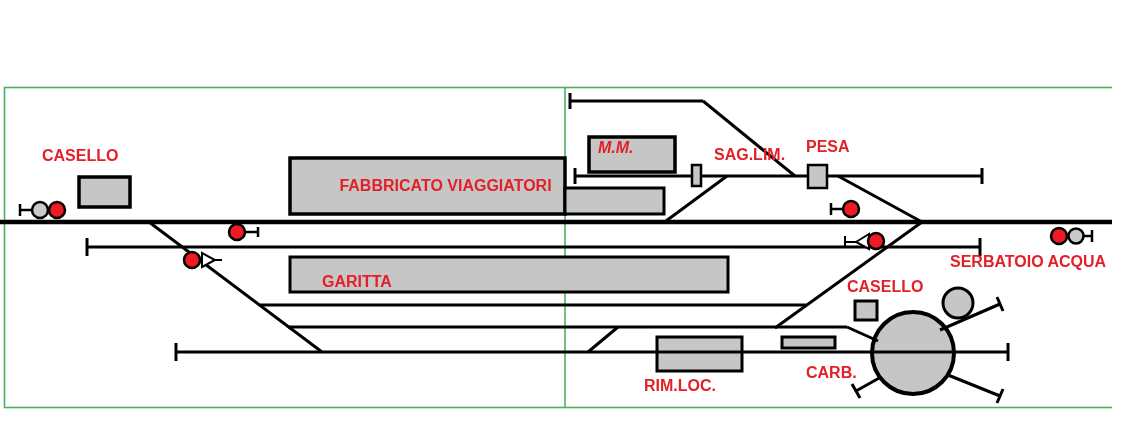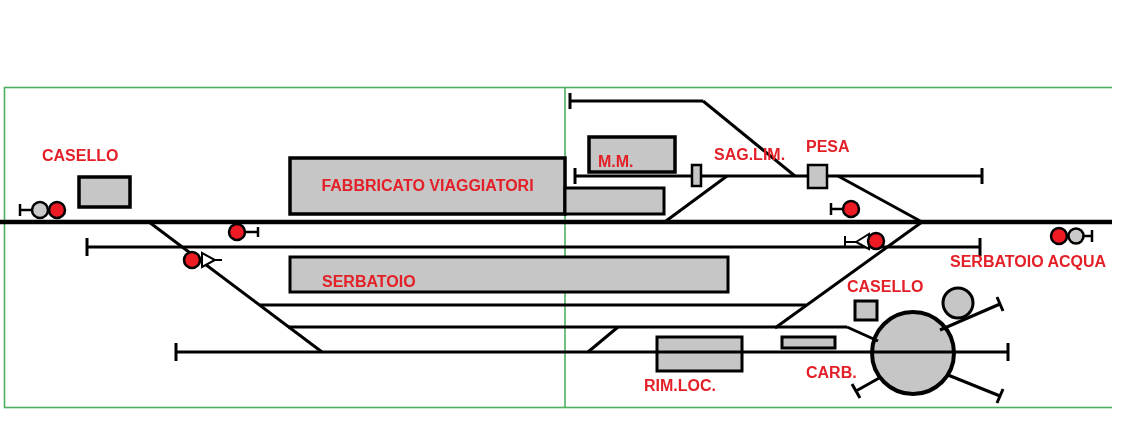"M.M." div.lbl { font-style: none -> italic; top: 154px -> 140px }
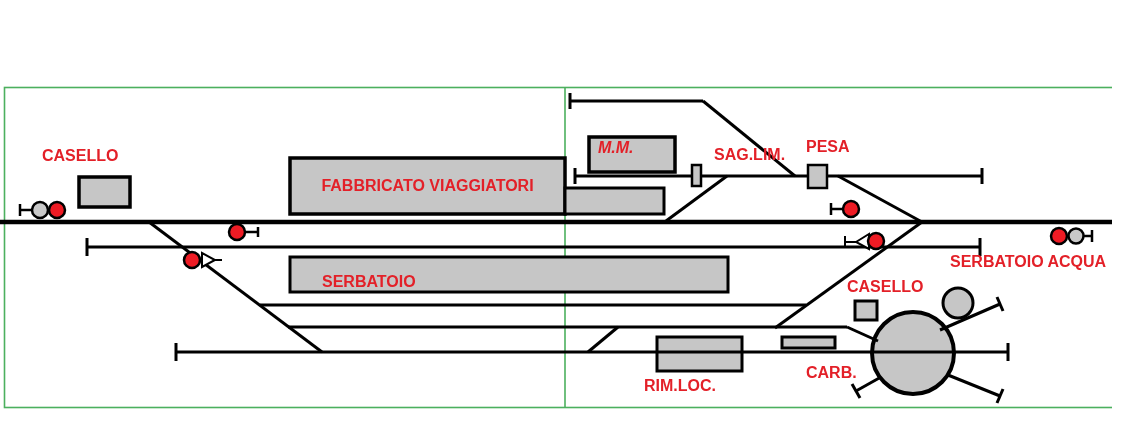"FABBRICATO VIAGGIATORI" .lbl-center { padding-left: none -> 18px }
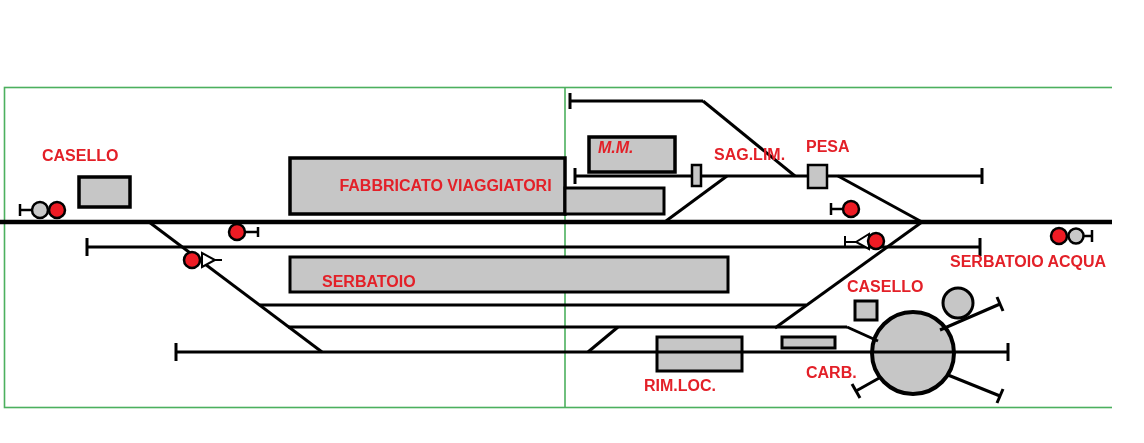"SERBATOIO" div.lbl { text: SERBATOIO -> GARITTA }
